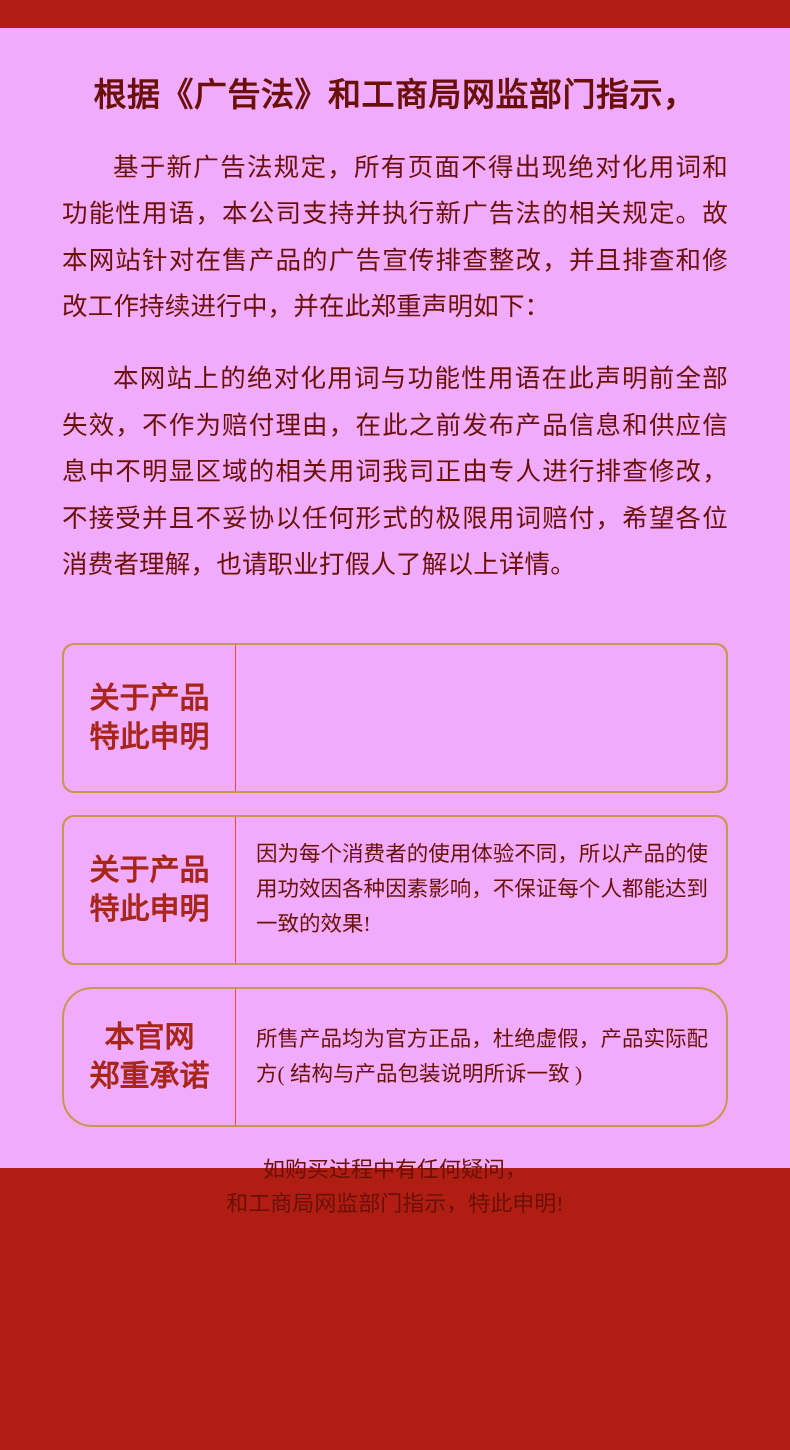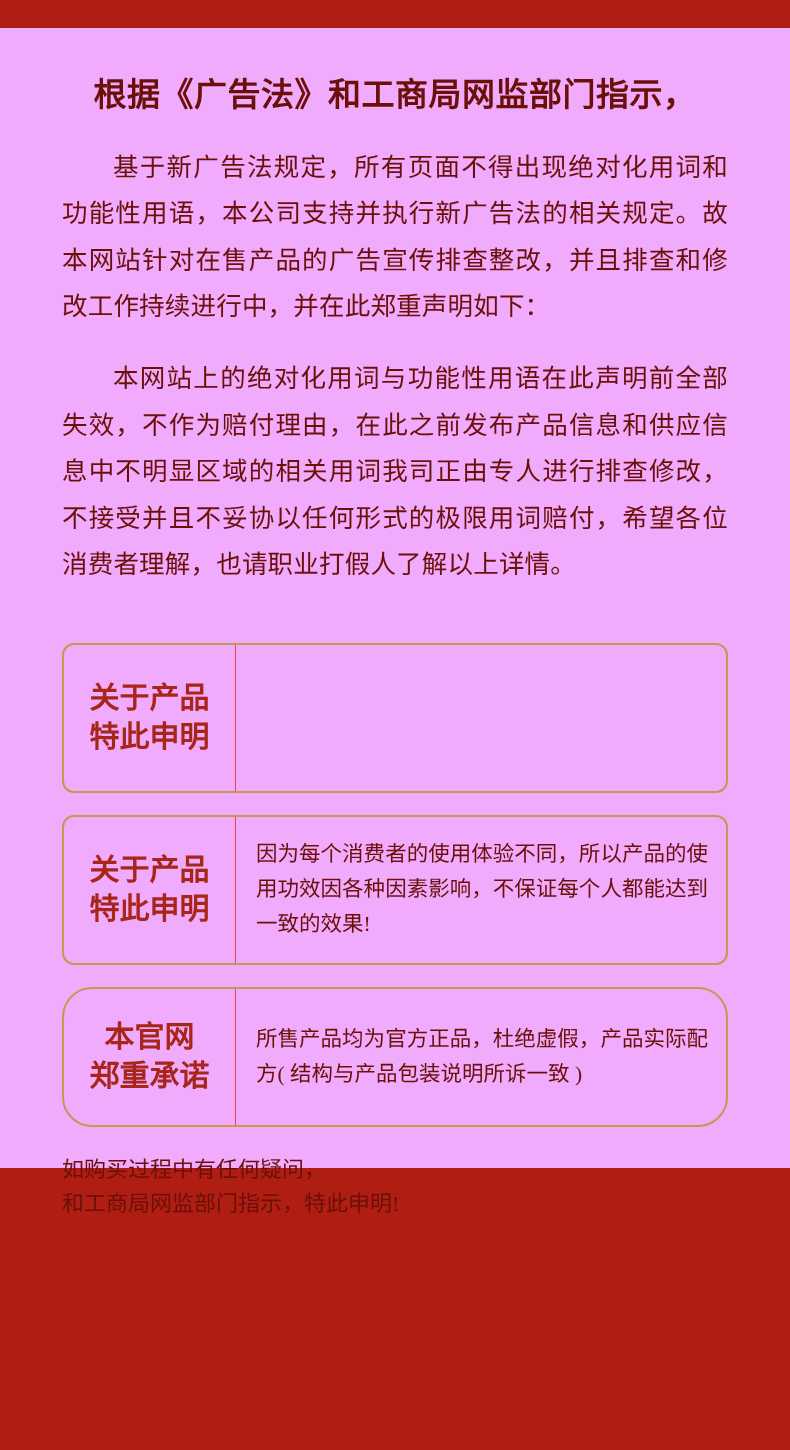"如购买过程中有任何疑问，" .footer { text-align: none -> center }
